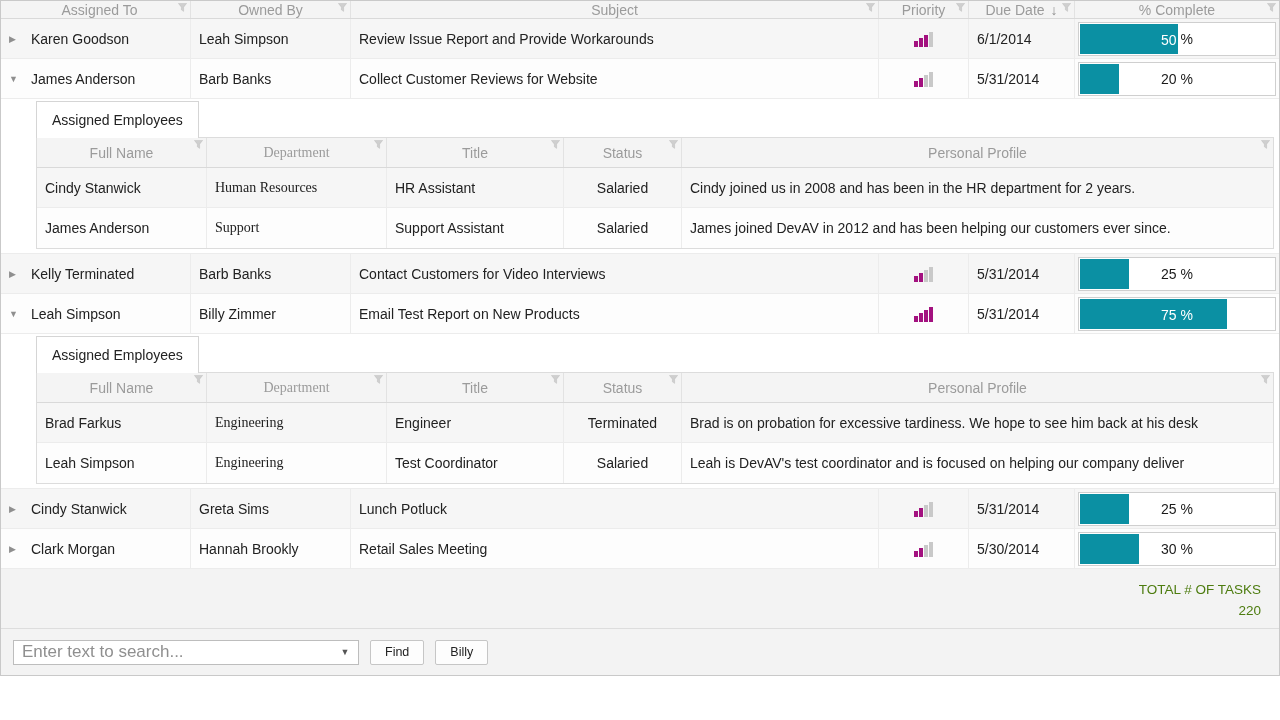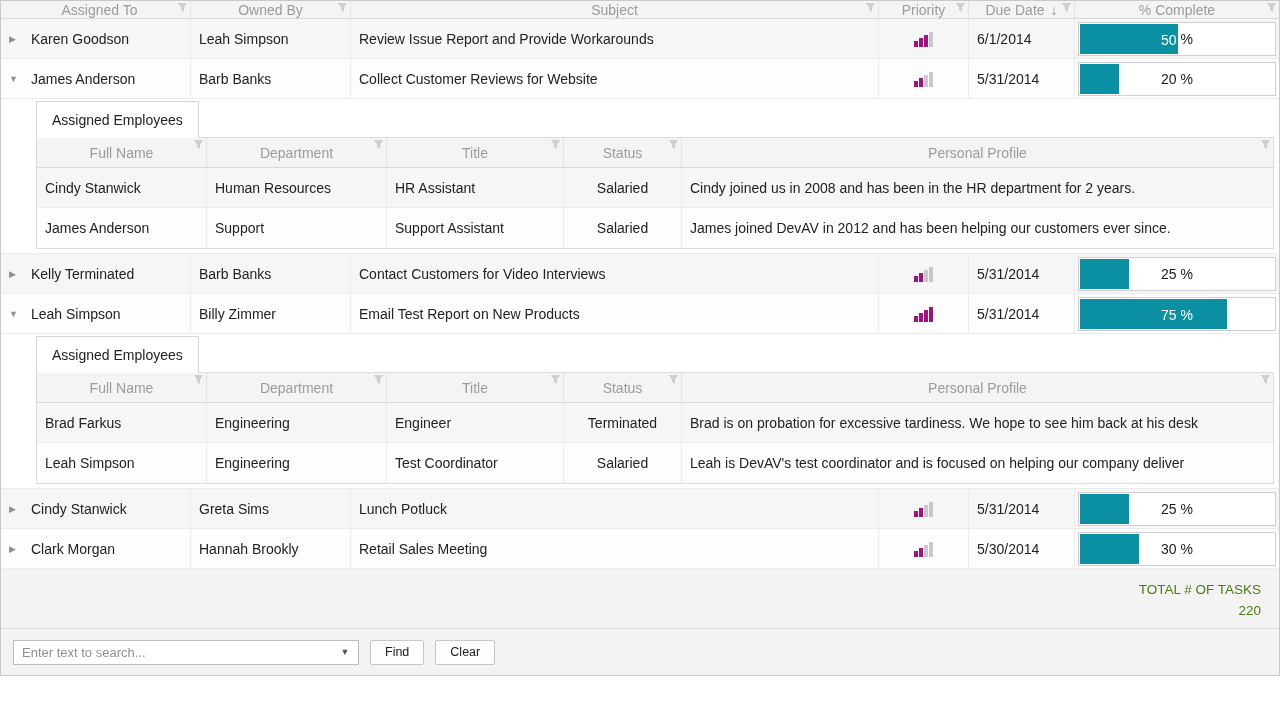"Department" .s1 { font-family: none -> Liberation Serif, serif }
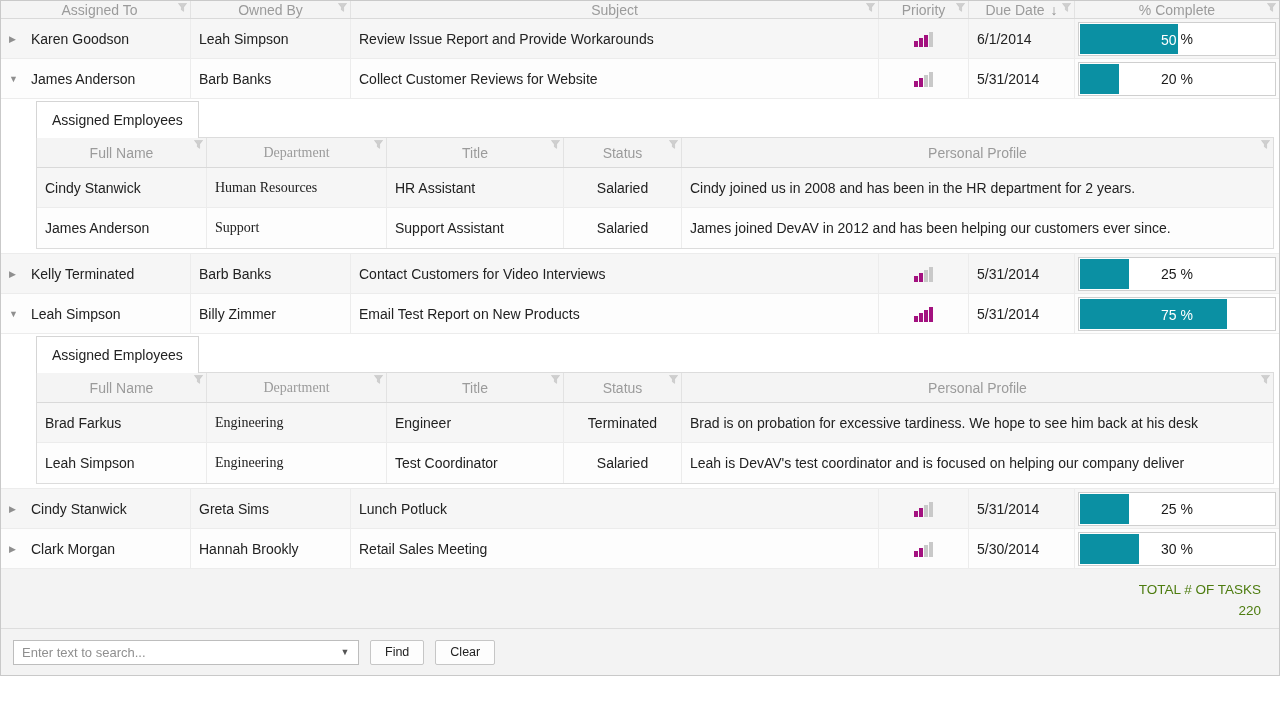"Enter text to search..." .searchbox input { font-size: 13px -> 17px }
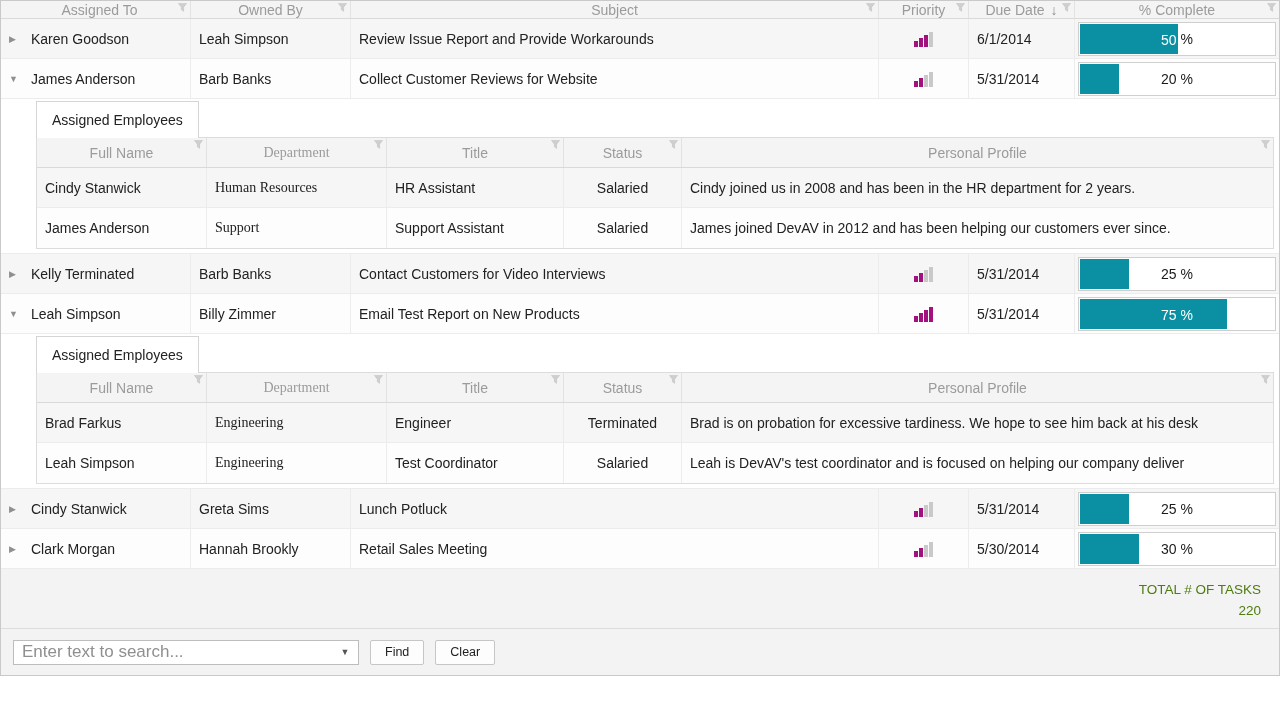"Clear" button.btn { text: Clear -> Billy }
